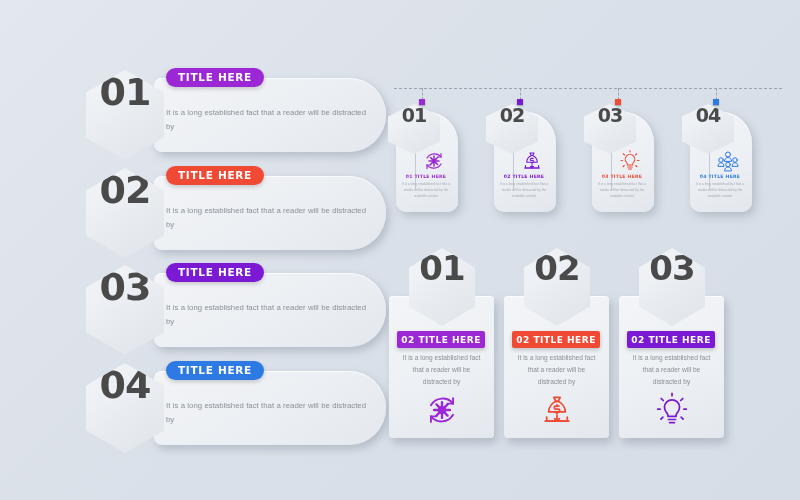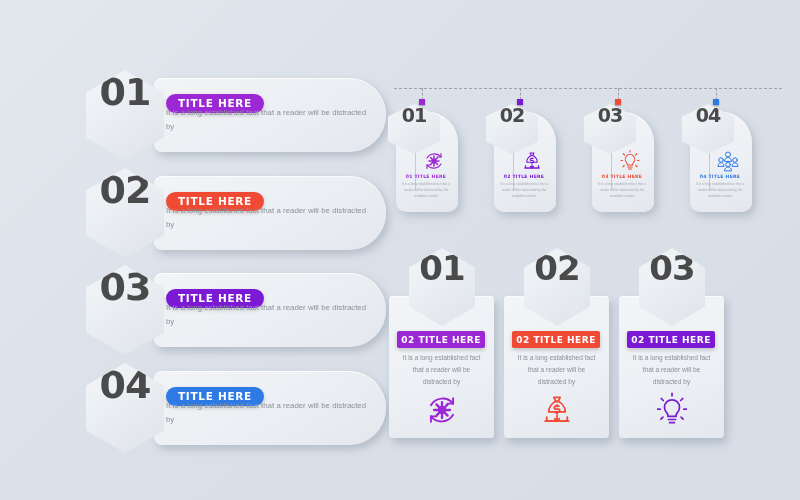"TITLE HERE" .row .badge { top: 28px -> 2px }
